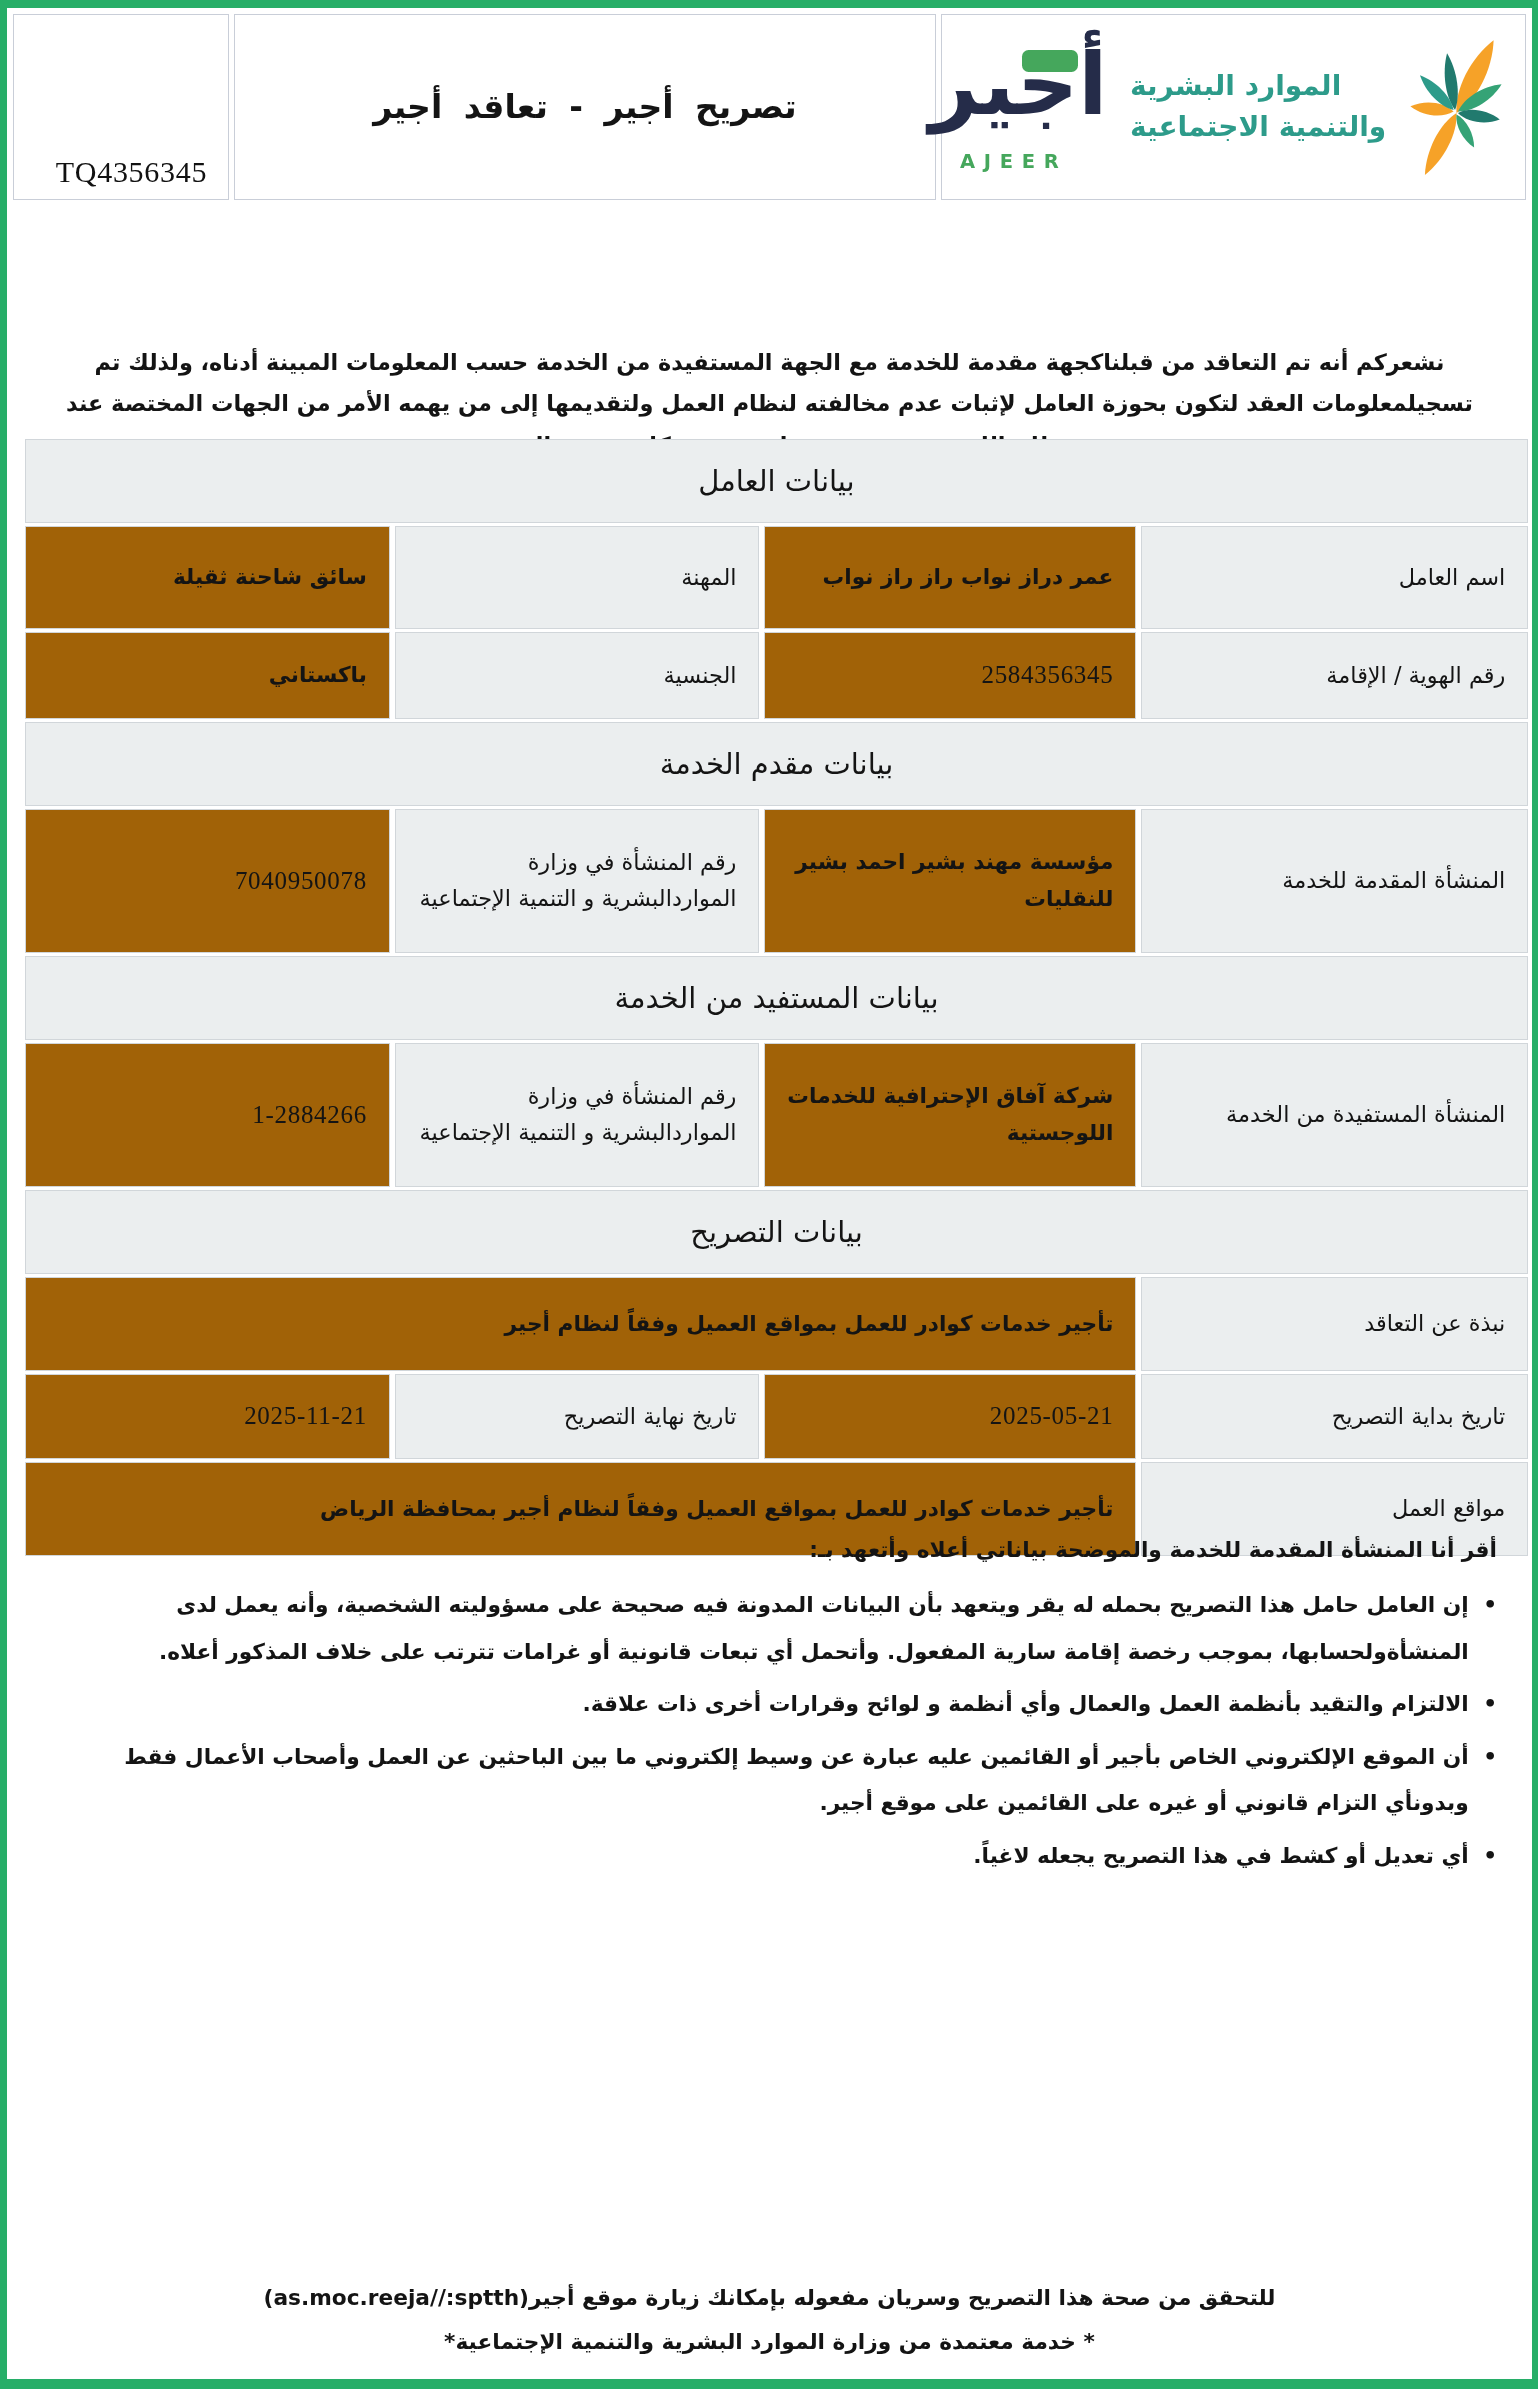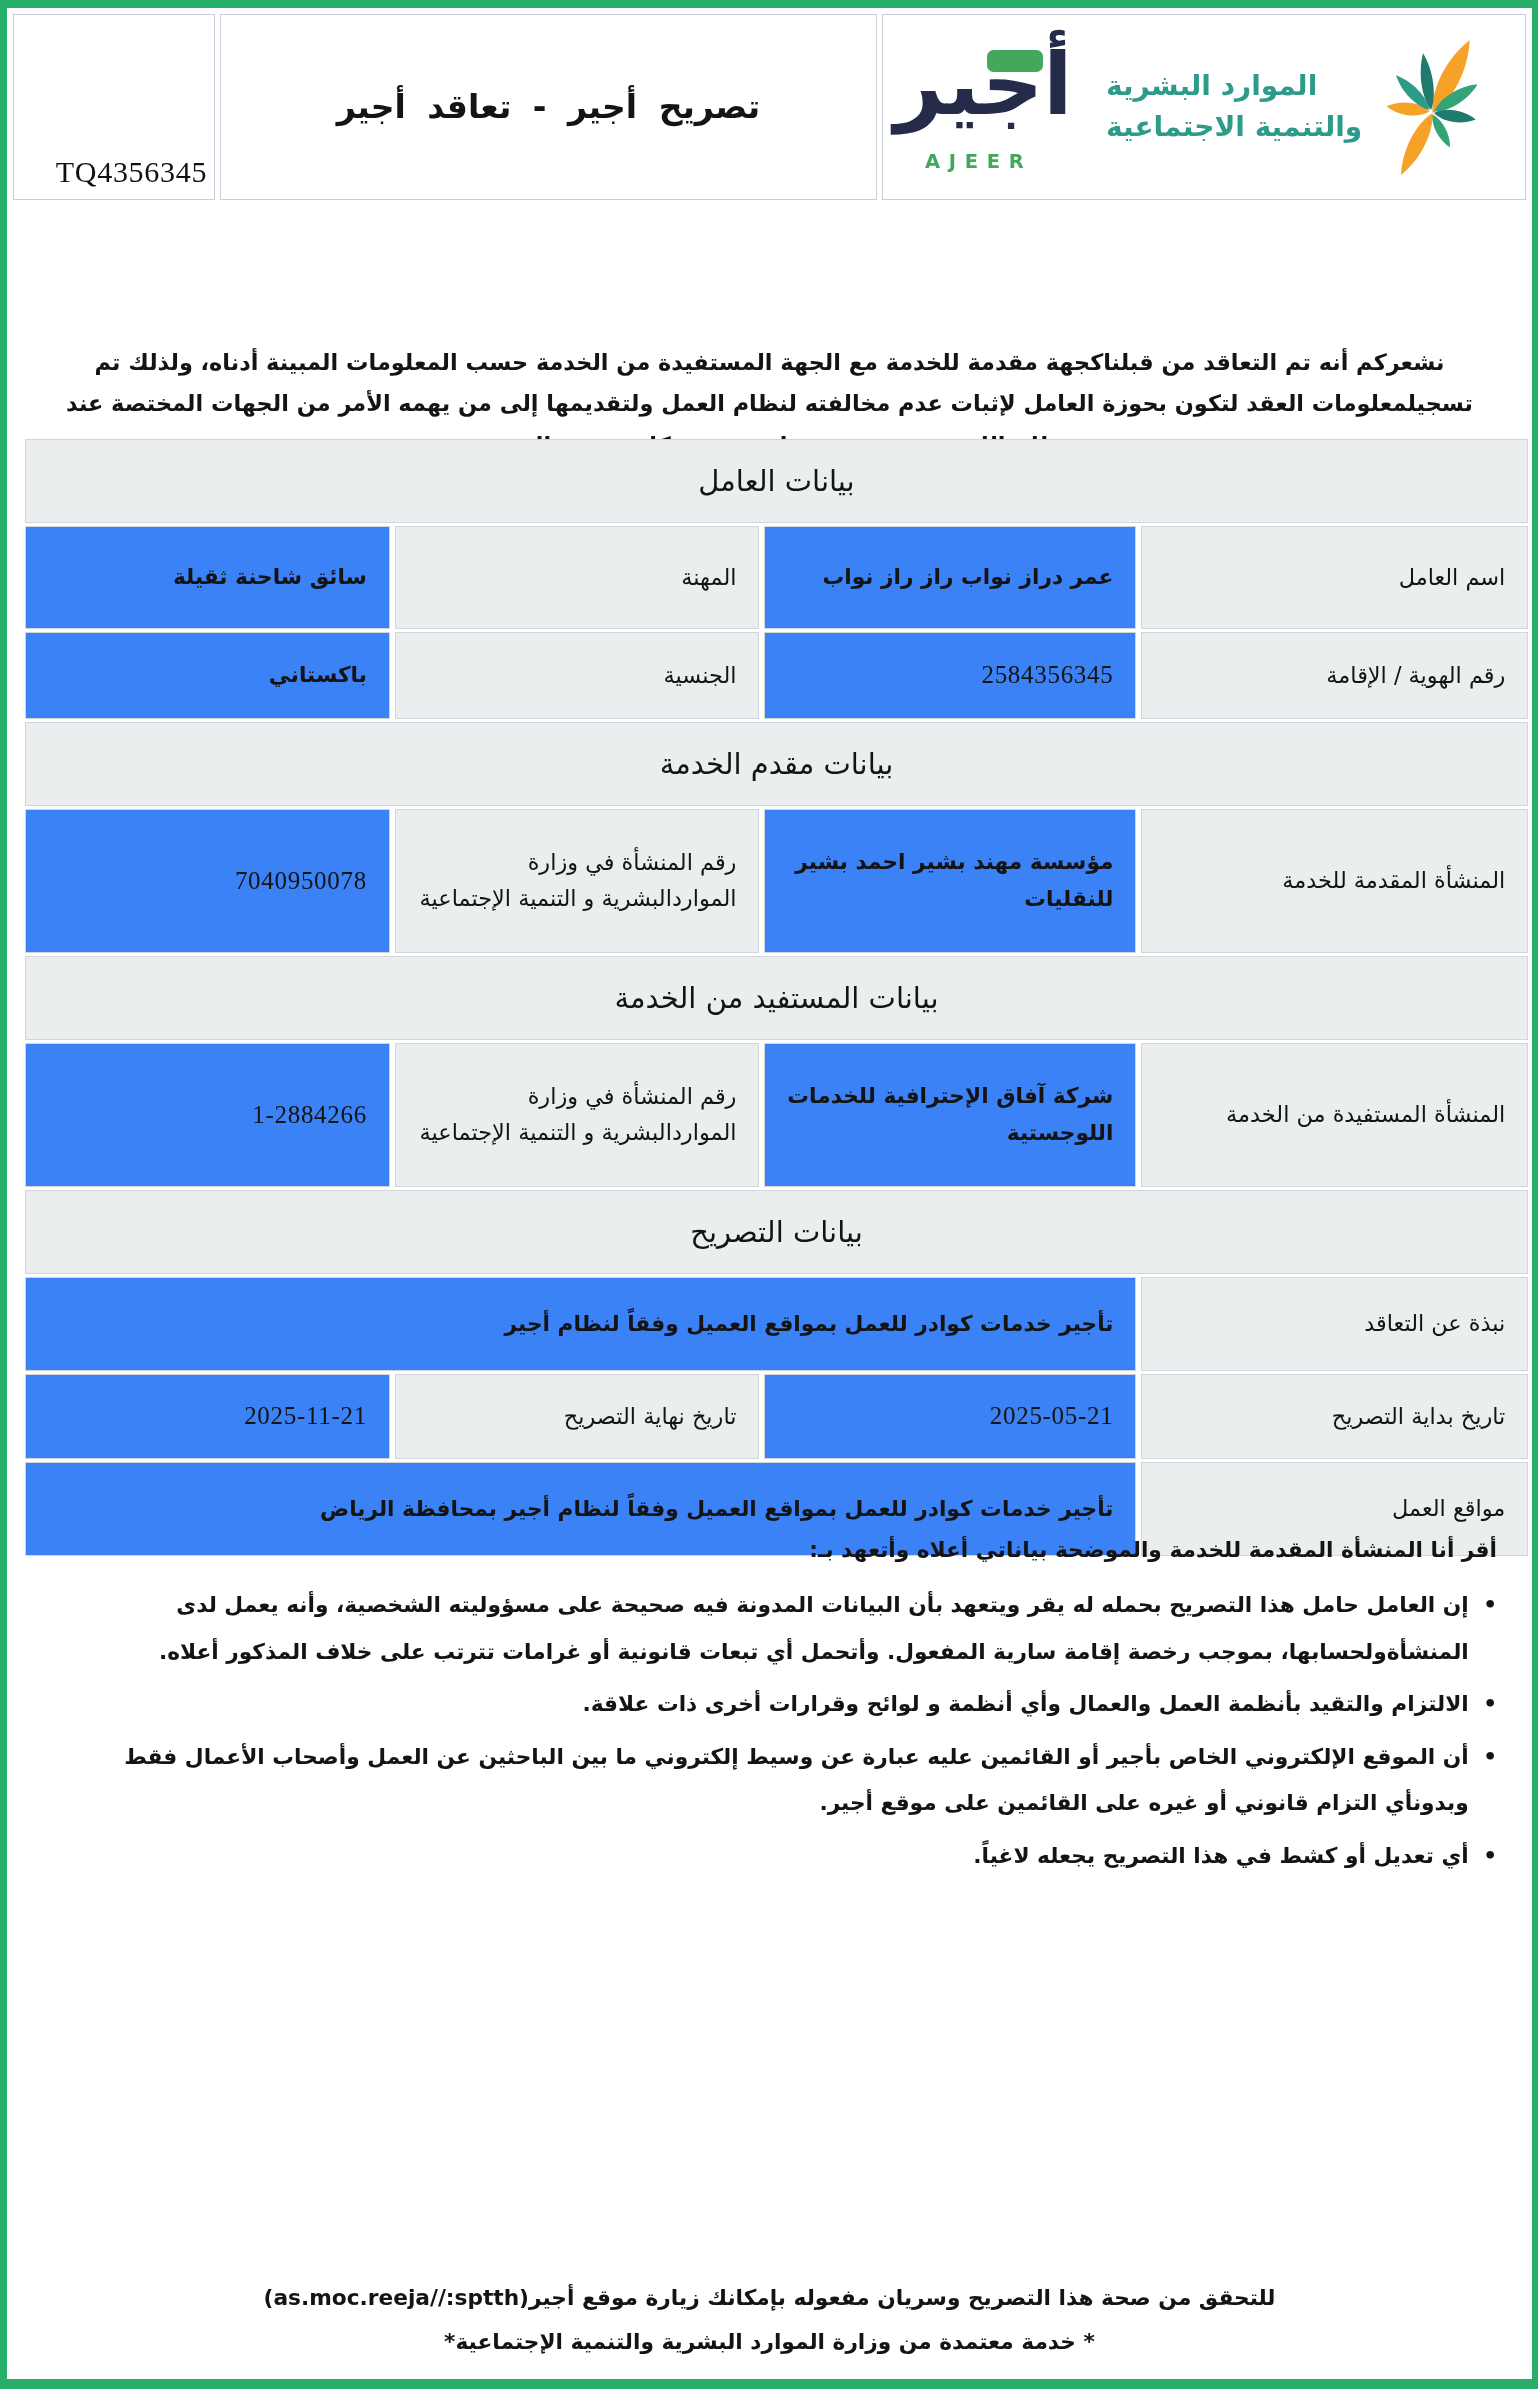"أجير" .hc3 { gap: 25px -> 14px; padding: 0 32px -> 0 8px }
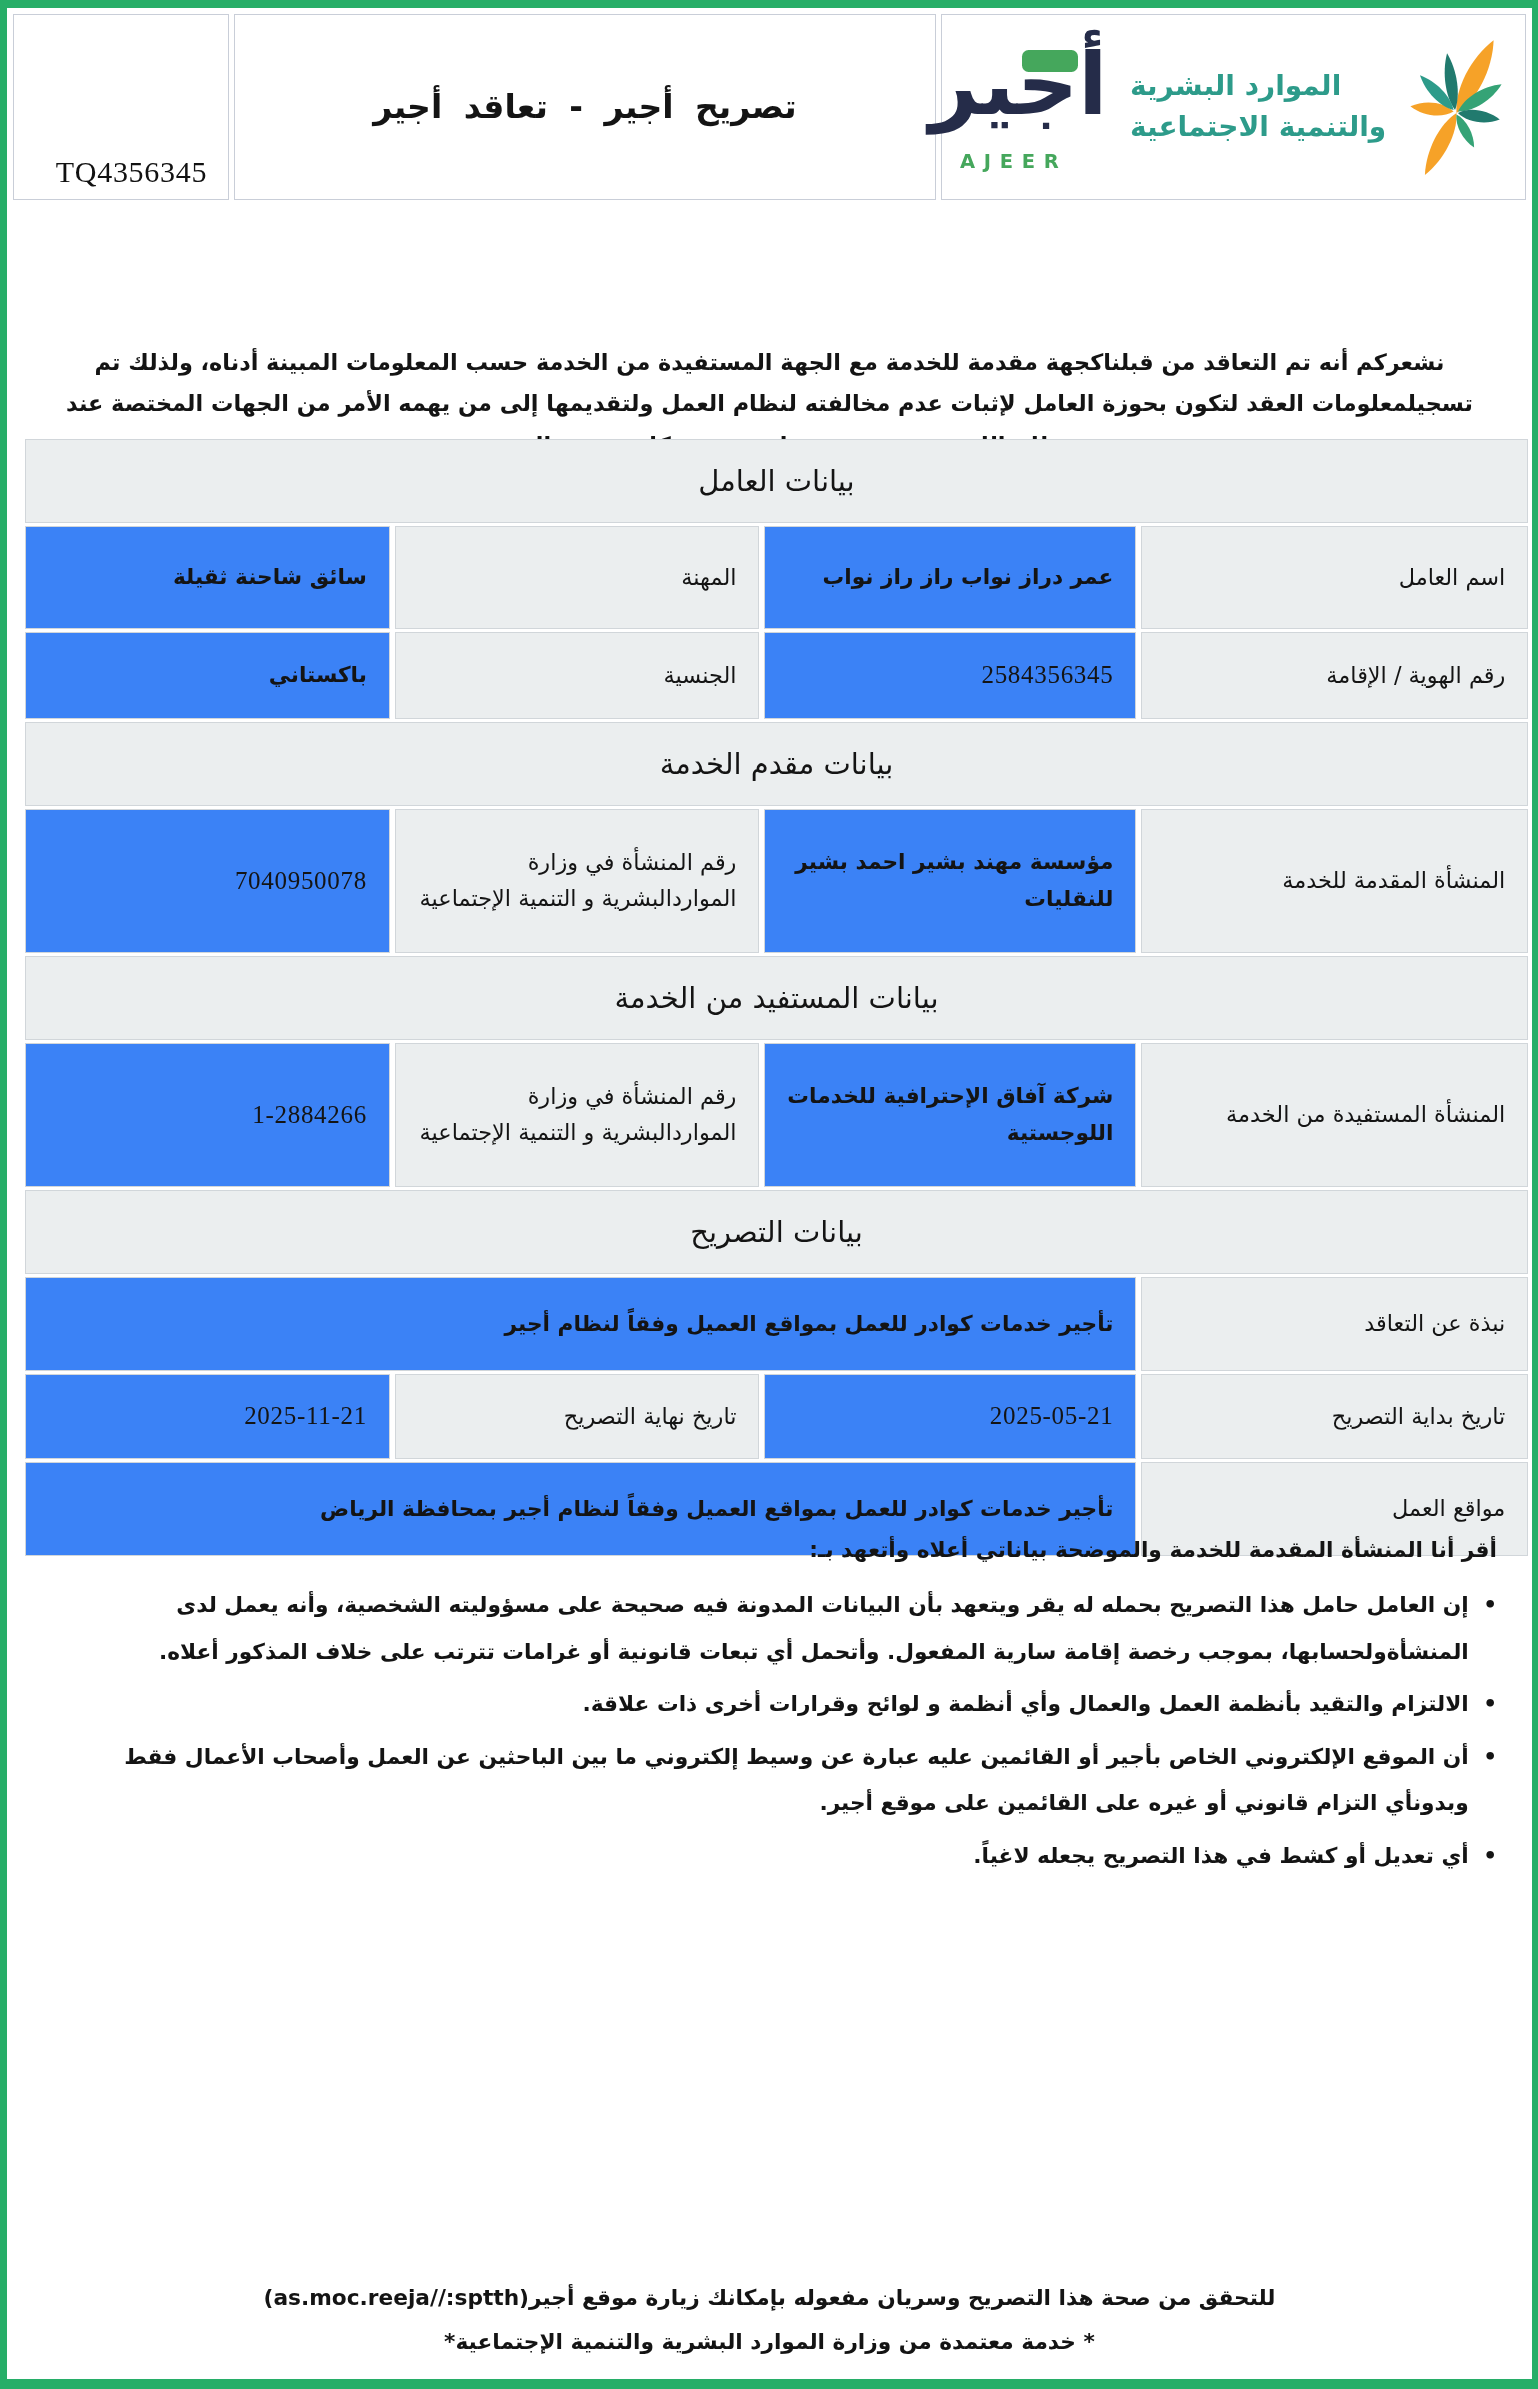"سائق شاحنة ثقيلة" td.val { background: #3b82f6 -> #a16207 }
